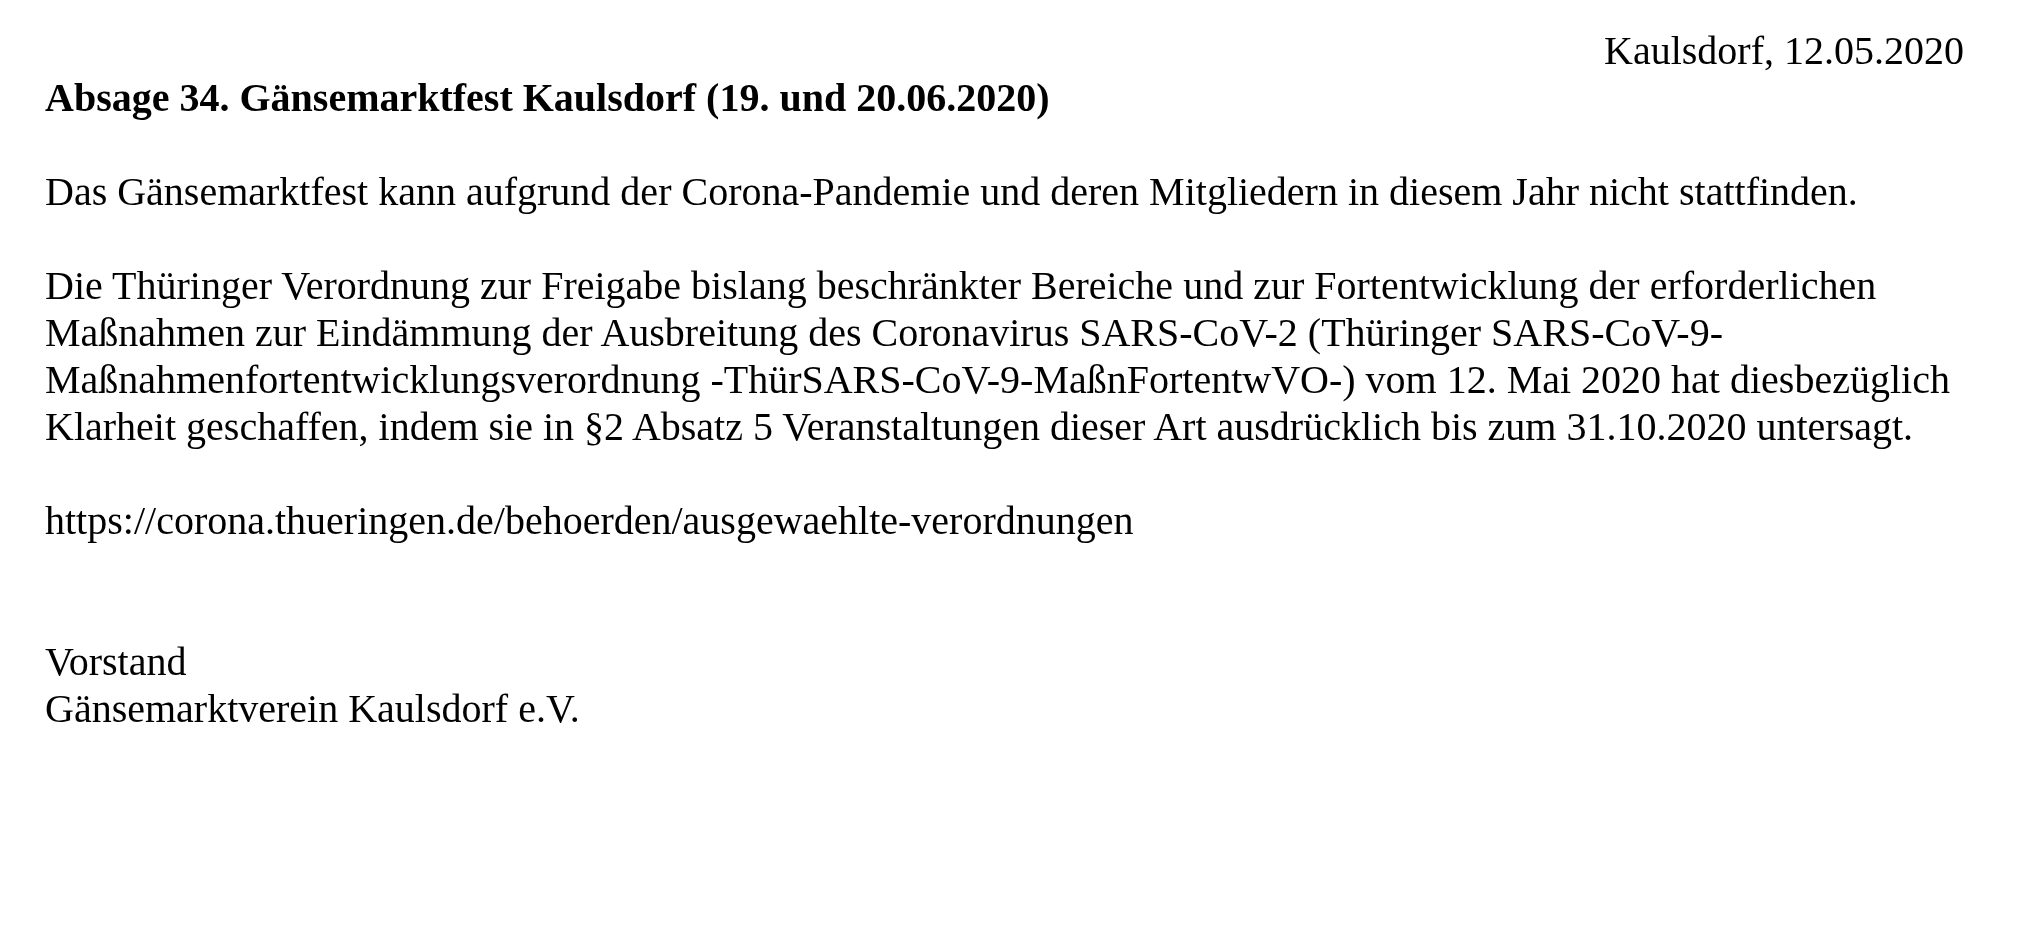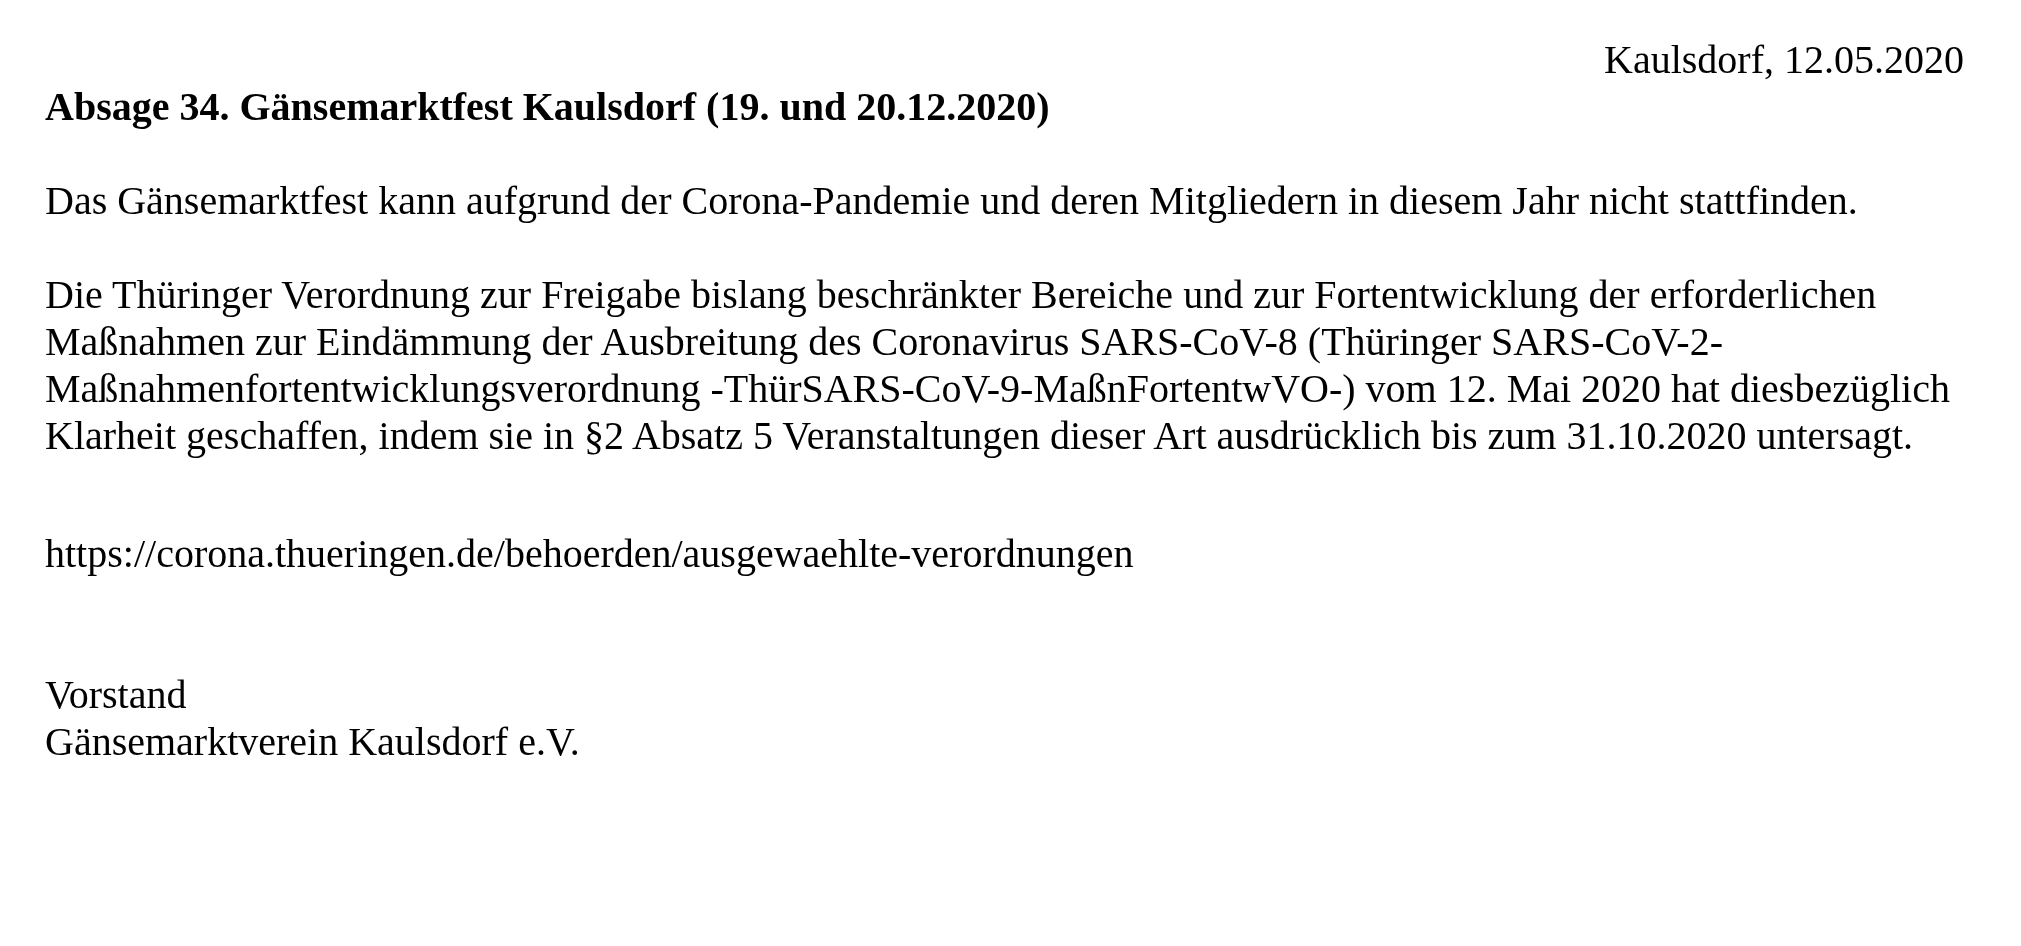"Kaulsdorf, 12.05.2020" .page { padding: 36px 57px 0 45px -> 27px 57px 0 45px }
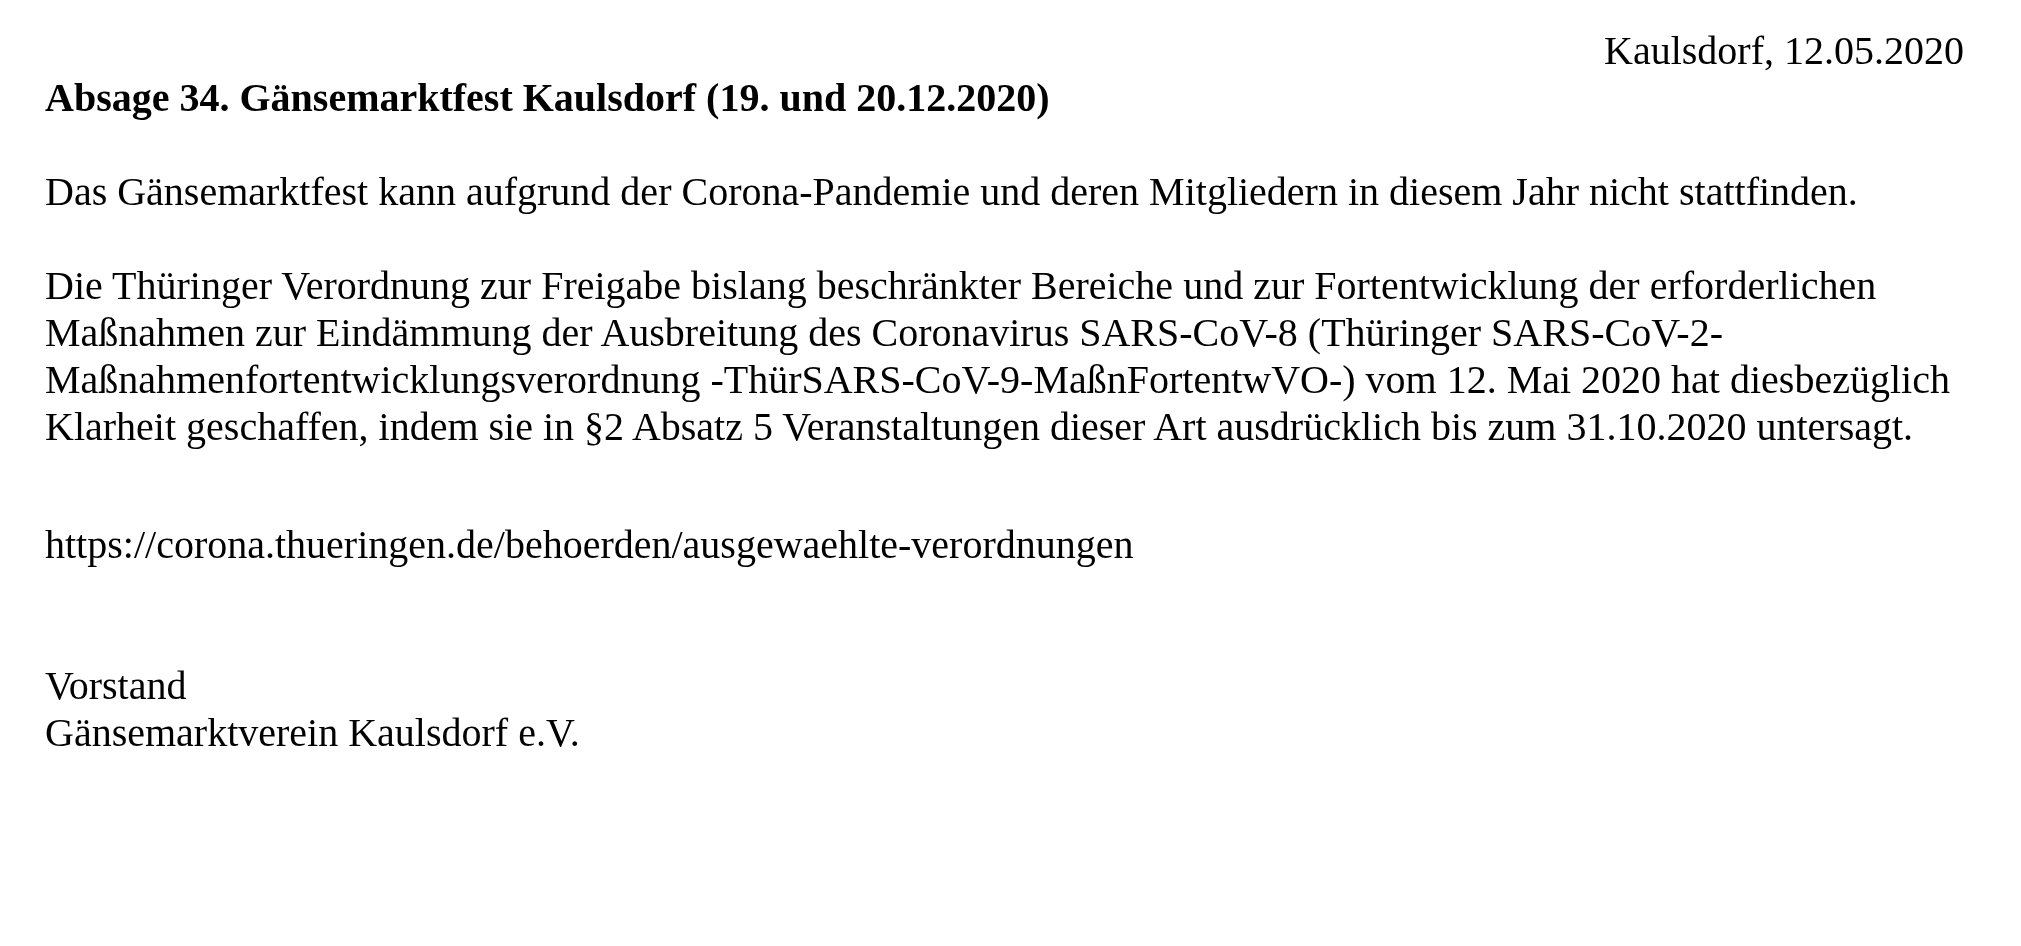"Absage 34. Gänsemarktfest Kaulsdorf (19." h1.line { text: 20.12.2020 -> 20.06.2020 }
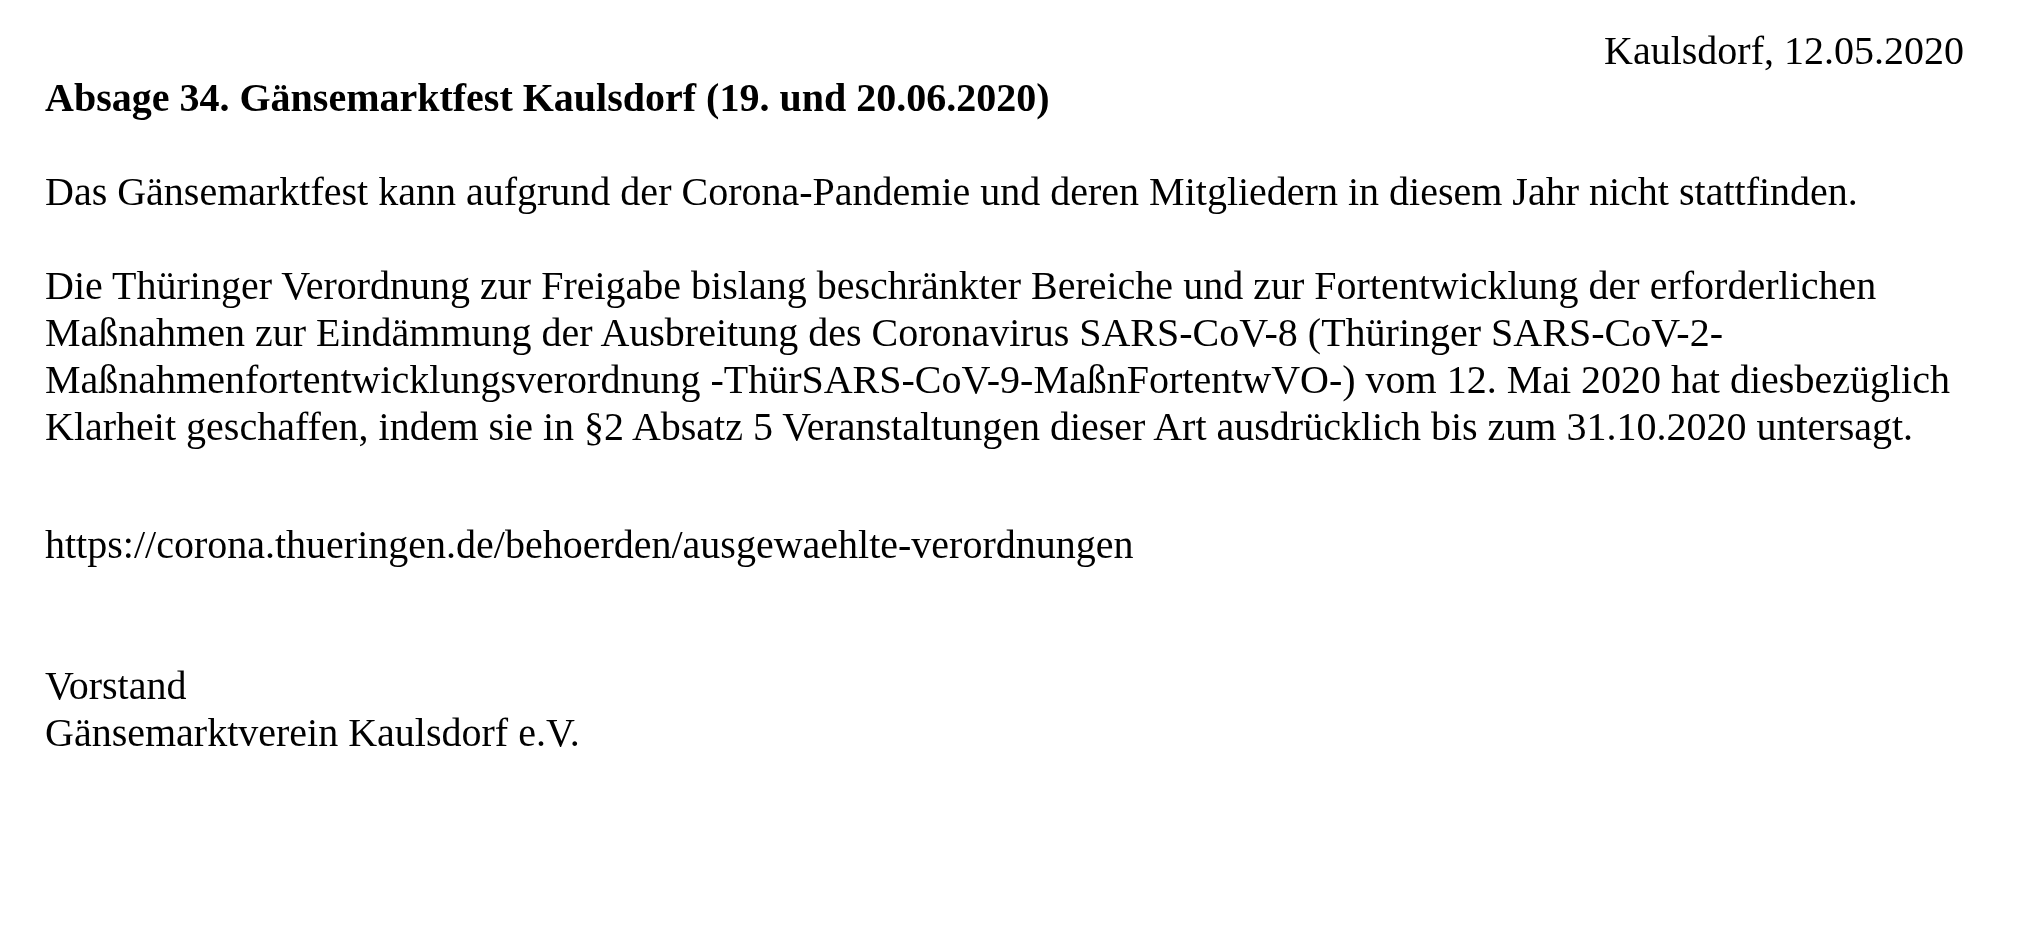"Maßnahmen zur Eindämmung der Ausbreitung" div.line { text: SARS-CoV-8 (Thüringer SARS-CoV-2- -> SARS-CoV-2 (Thüringer SARS-CoV-9- }
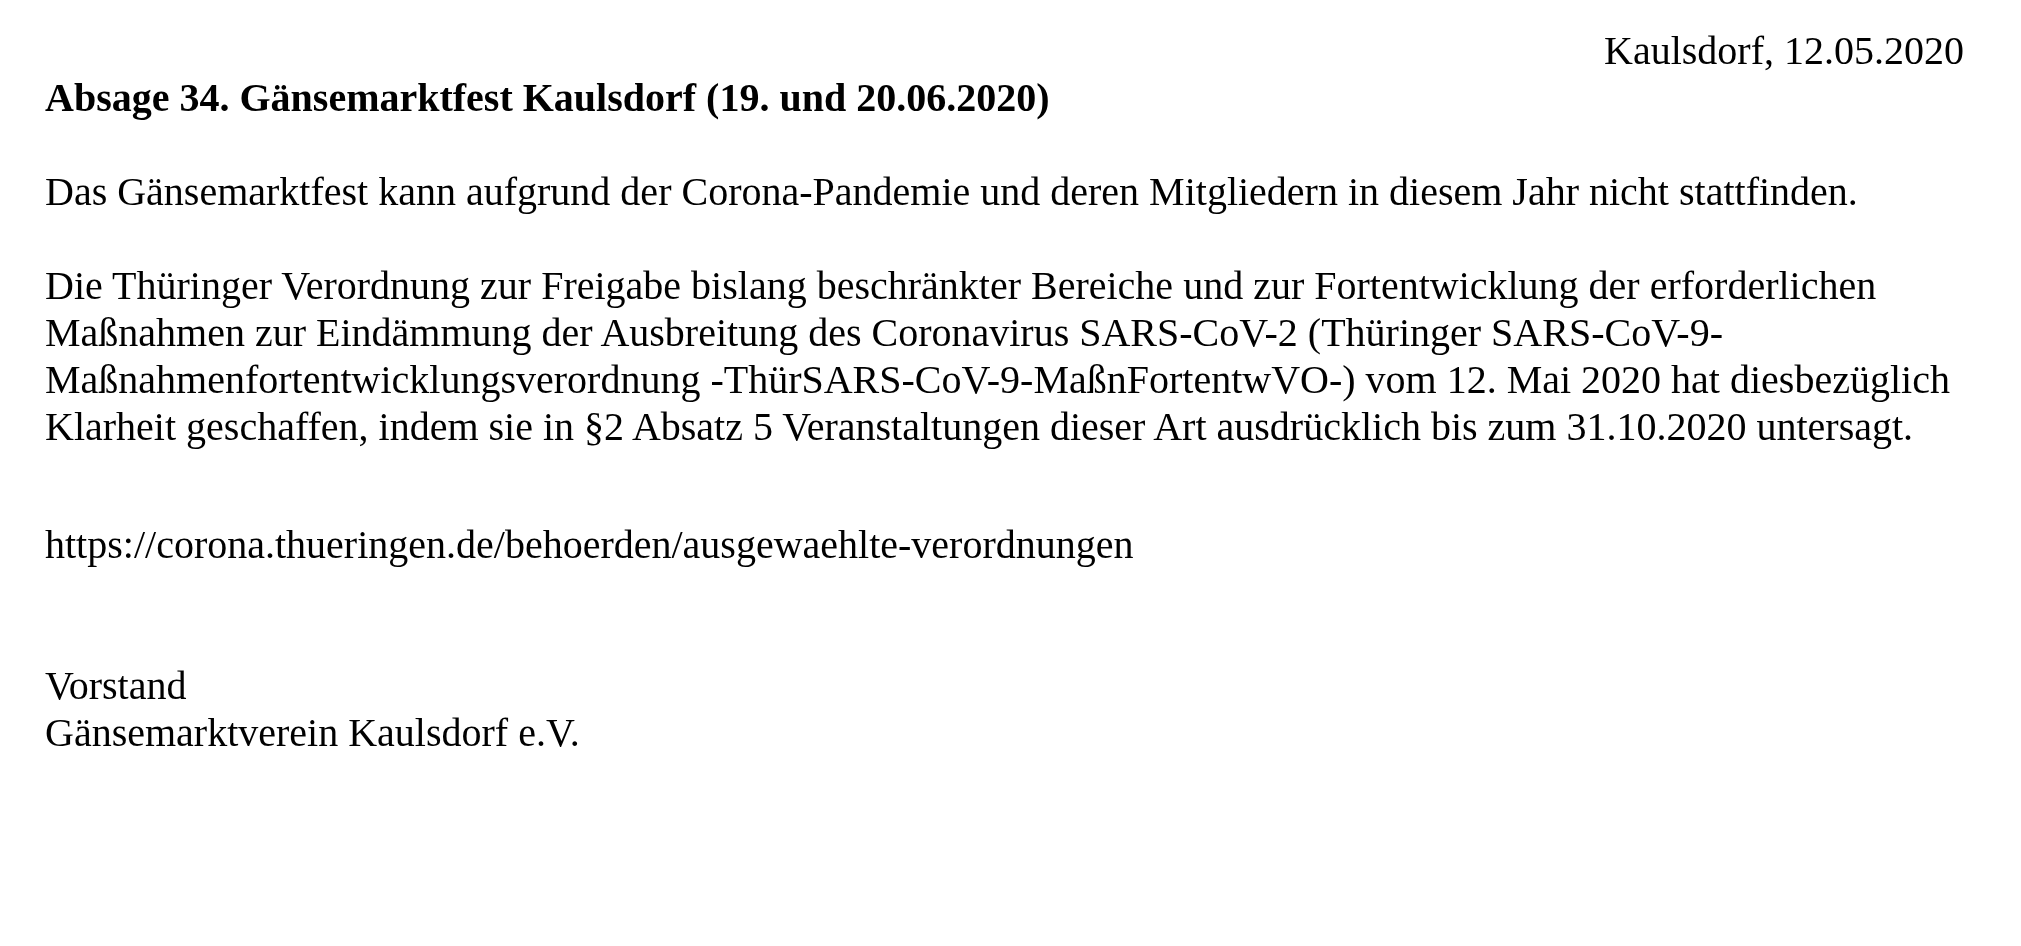"https://corona.thueringen.de/behoerden/a" .url { margin-top: 24px -> none }
